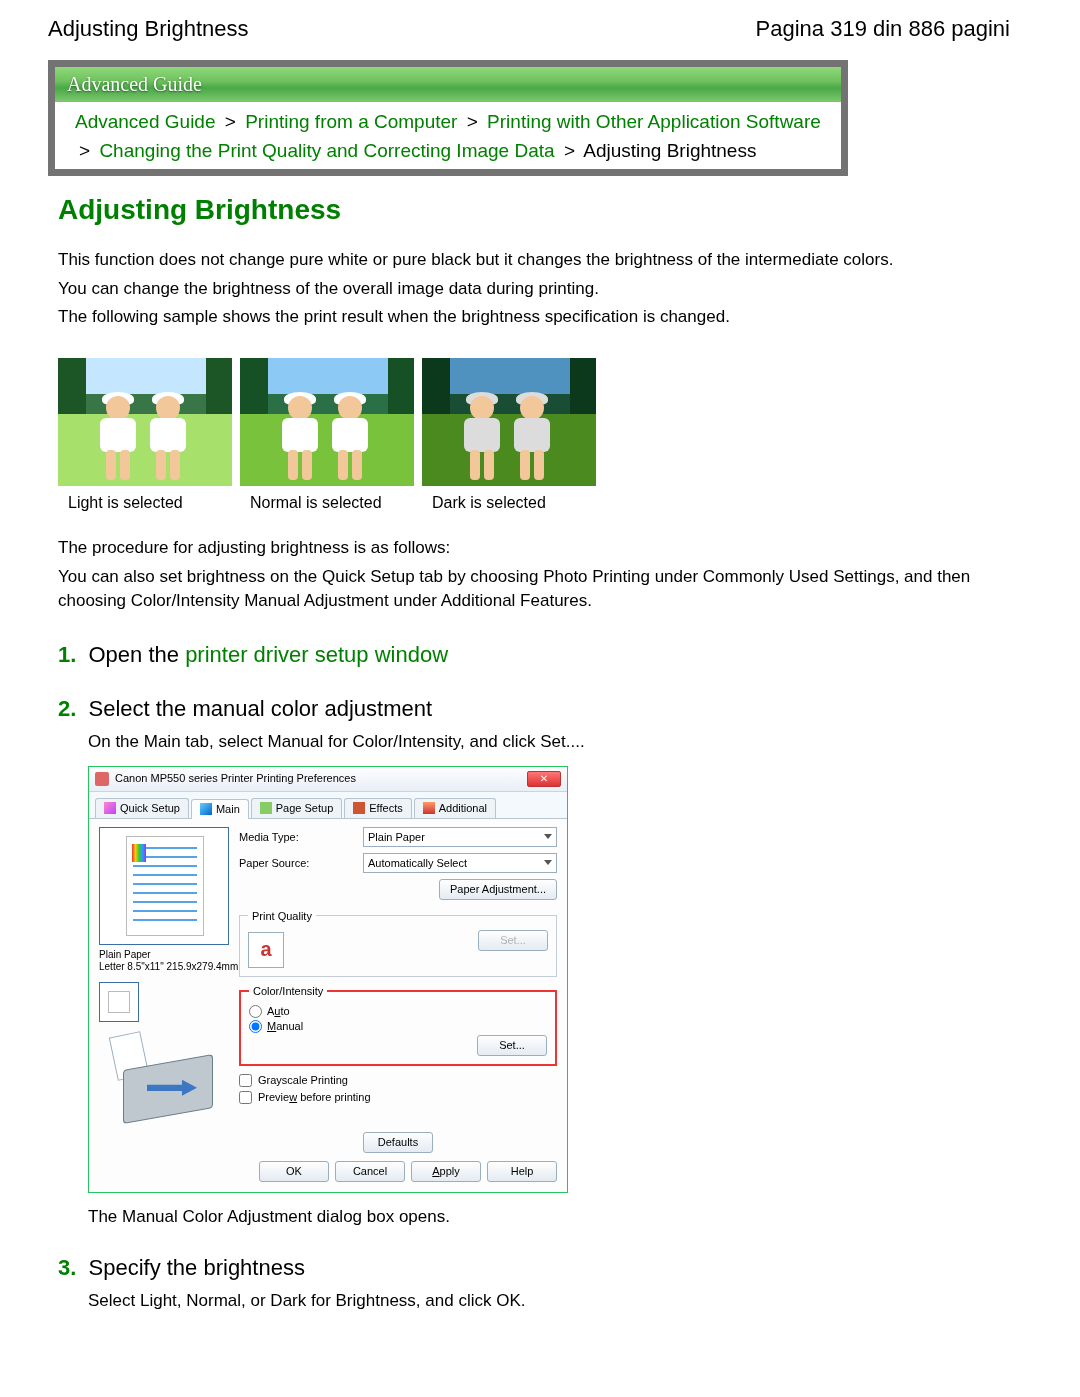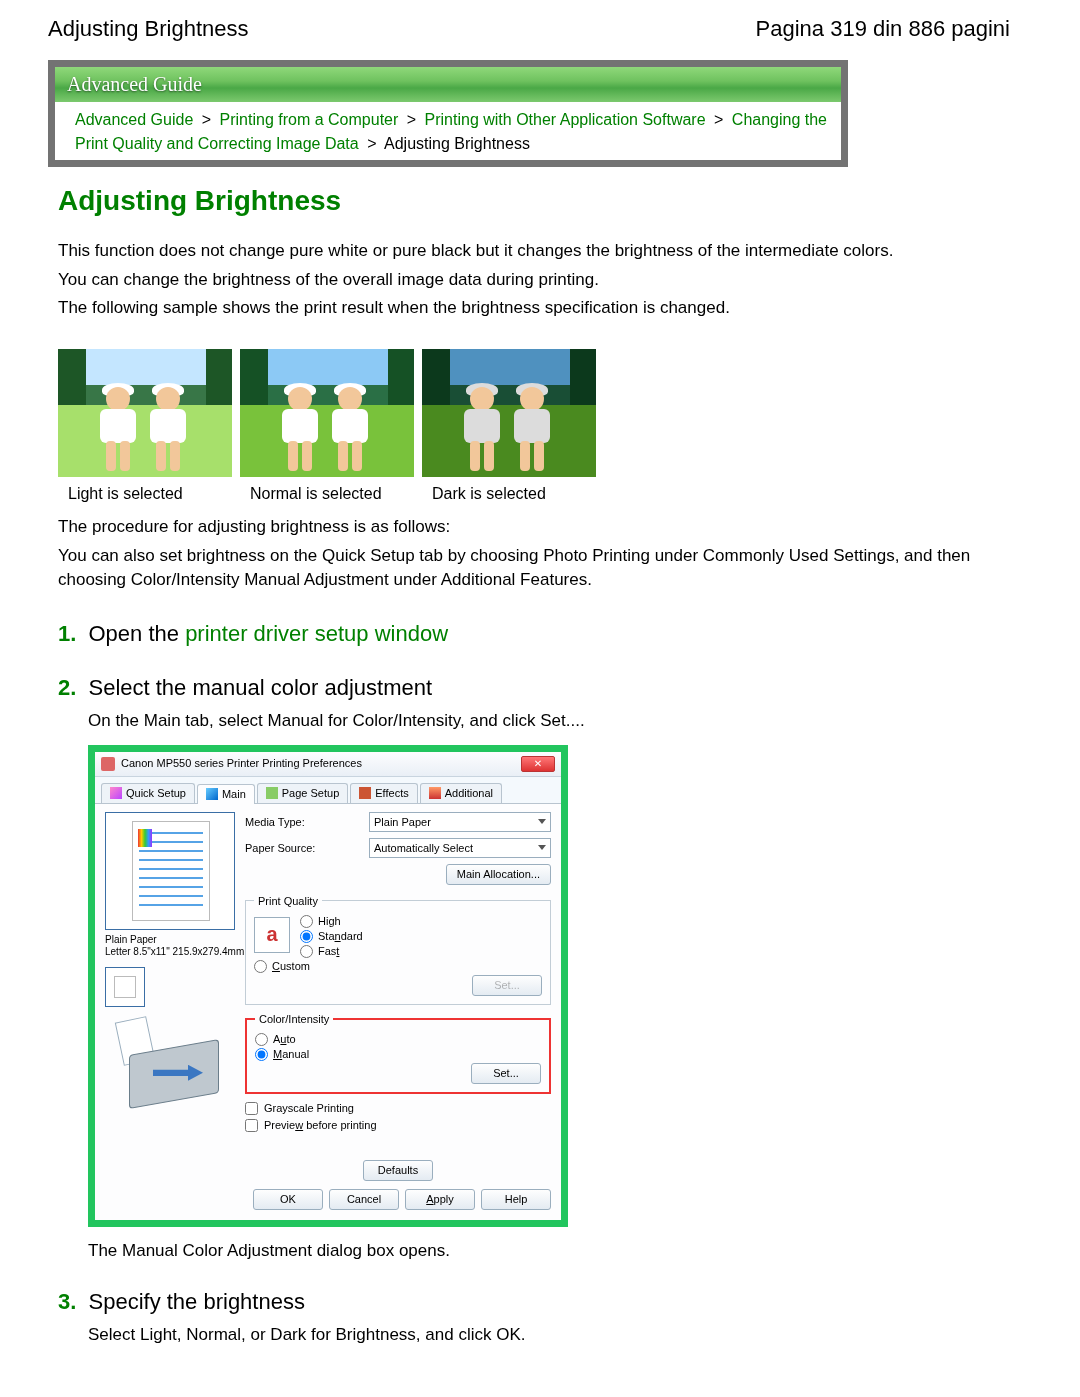"Advanced Guide > Printing from" .breadcrumb { font-size: 16px -> 19px }
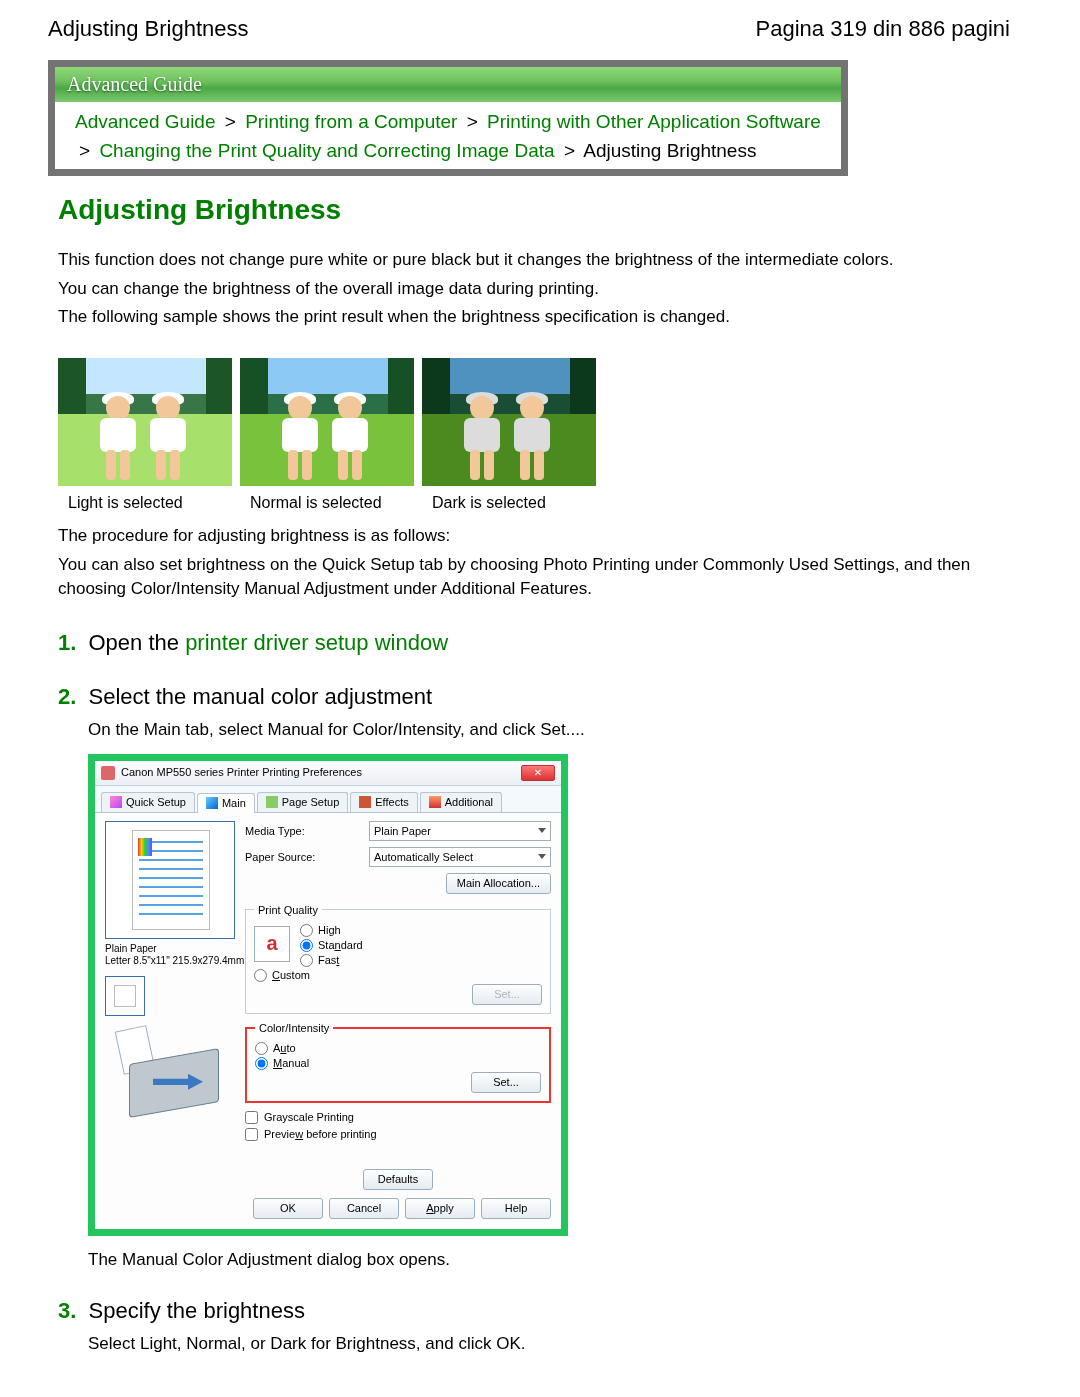"The procedure for adjusting brightness" p.para { margin-top: 12px -> 24px }
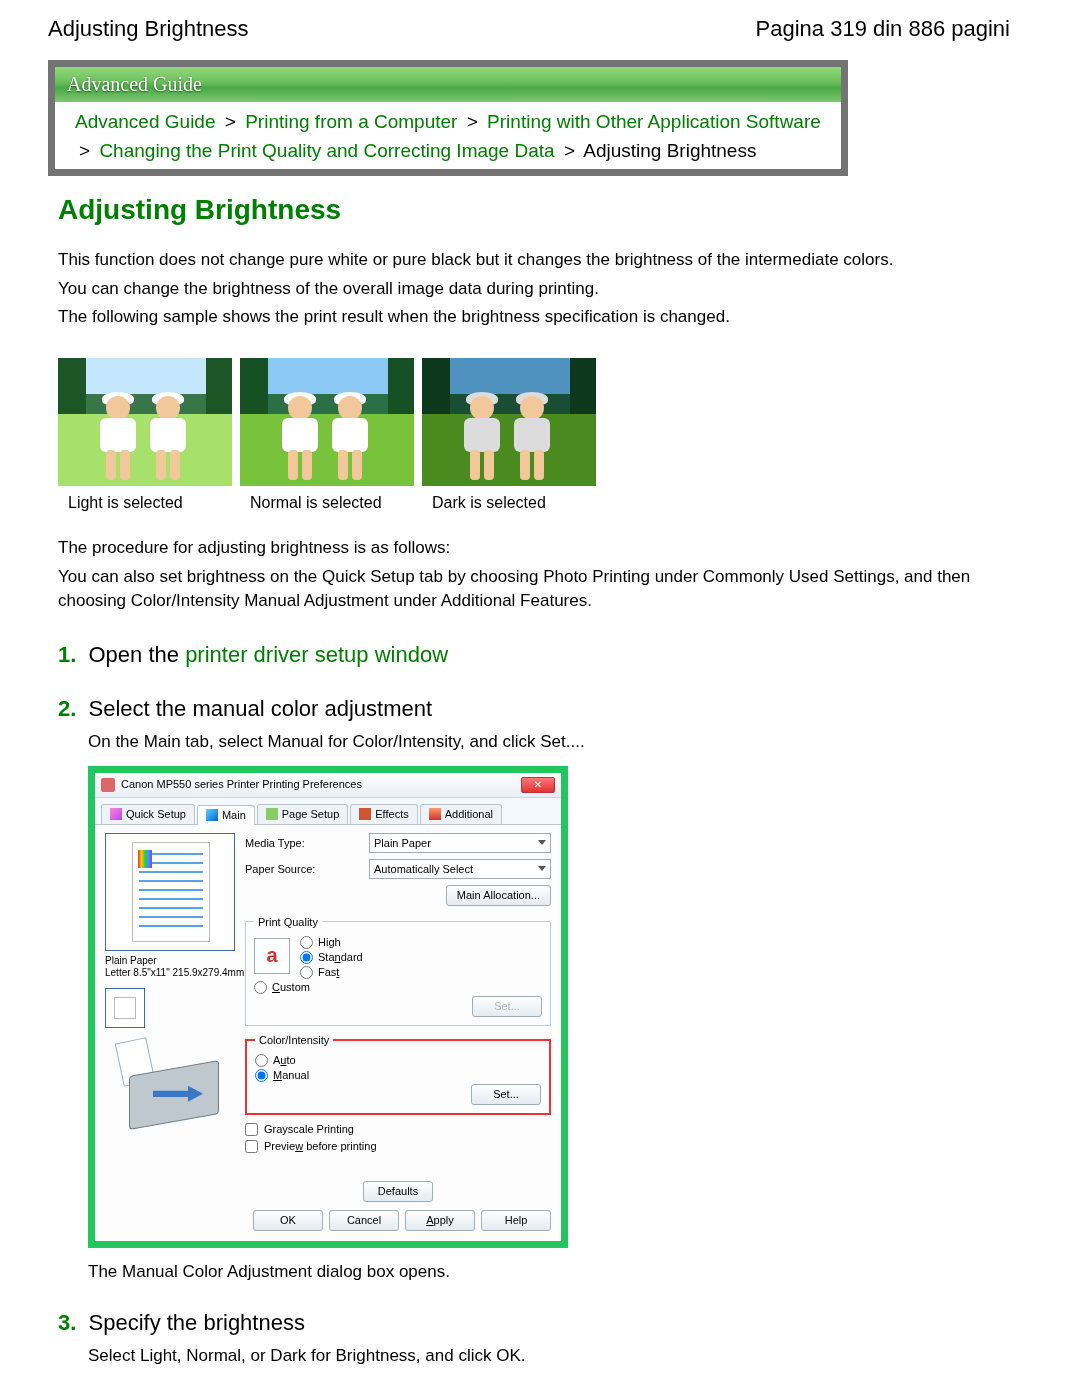"Canon MP550 series Printer Printing" .dialog { border: 7px solid #22c55e -> 1px solid #22c55e }
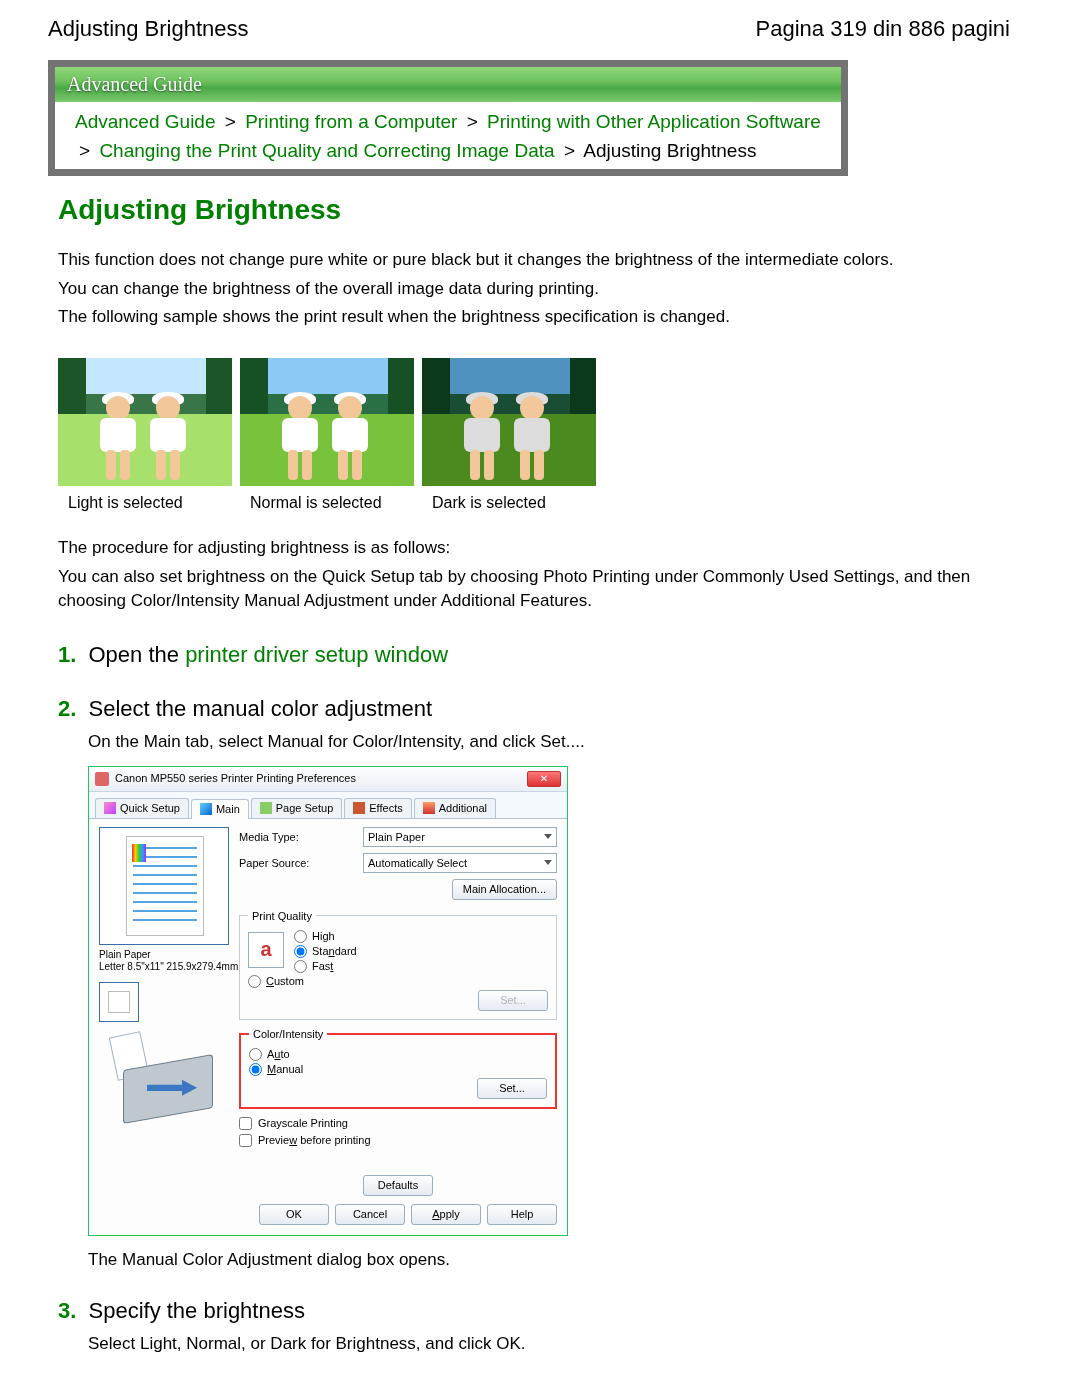"Main Allocation..." button.btn { text: Main Allocation -> Paper Adjustment }
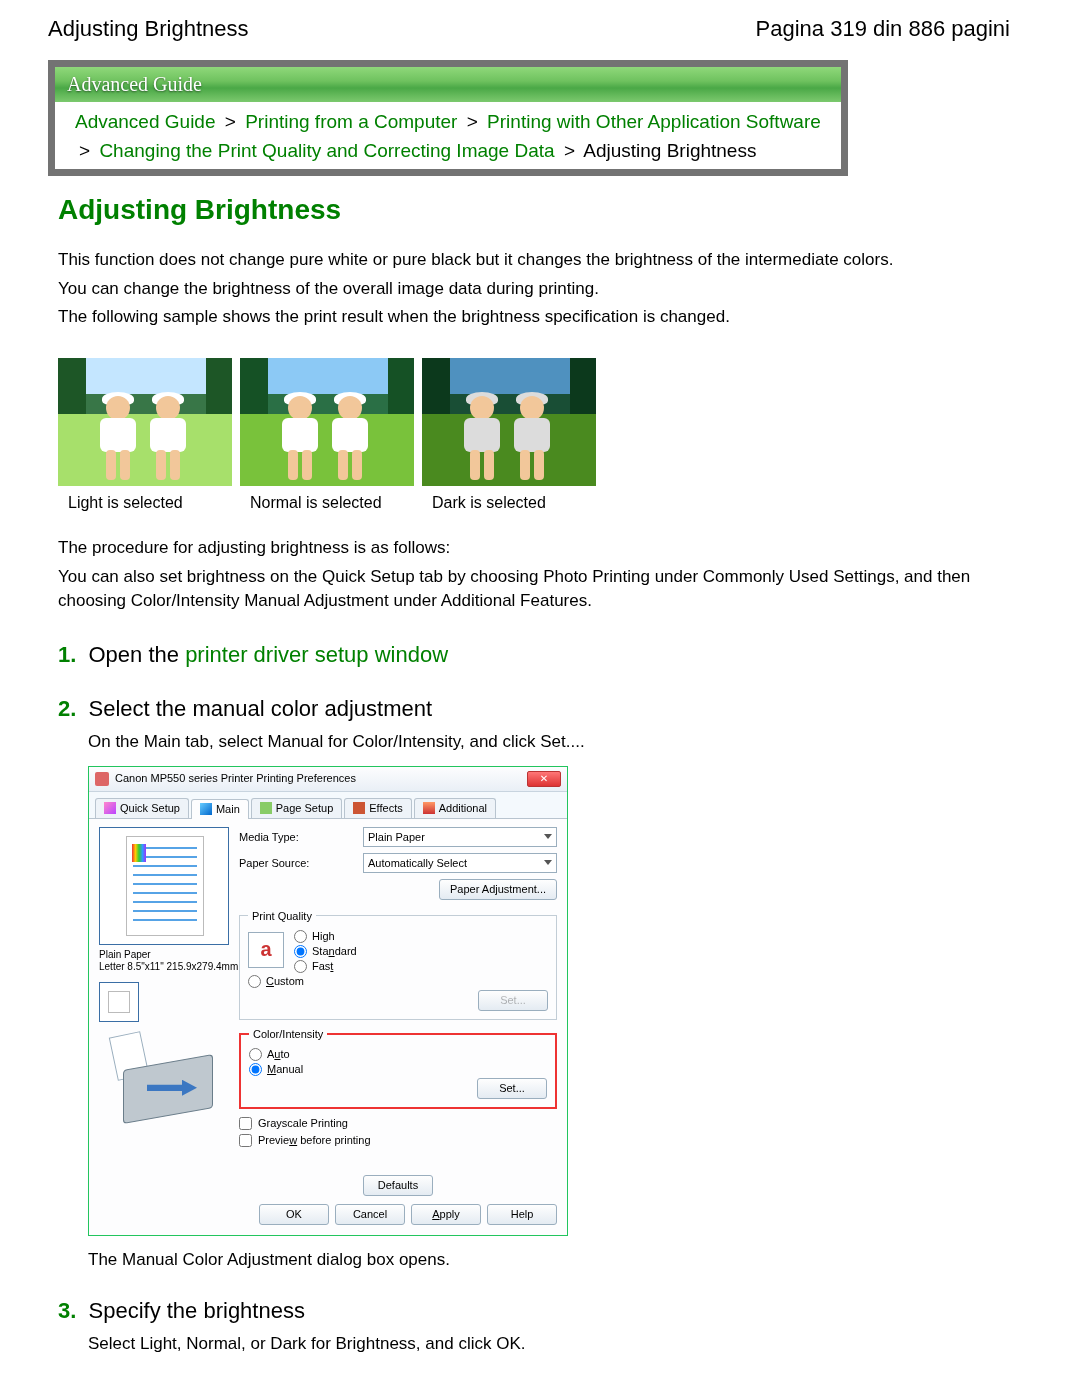"High" div { html: <div> <div> <input> <span>High</span> </div> <div> <input> <span>Sta<u>n</u>dard</span> </div> <div> <input> <span>Fas<u>t</u></span> </div> <div> <input> <span><u>C</u>ustom</span> </div> </div> -> none }
